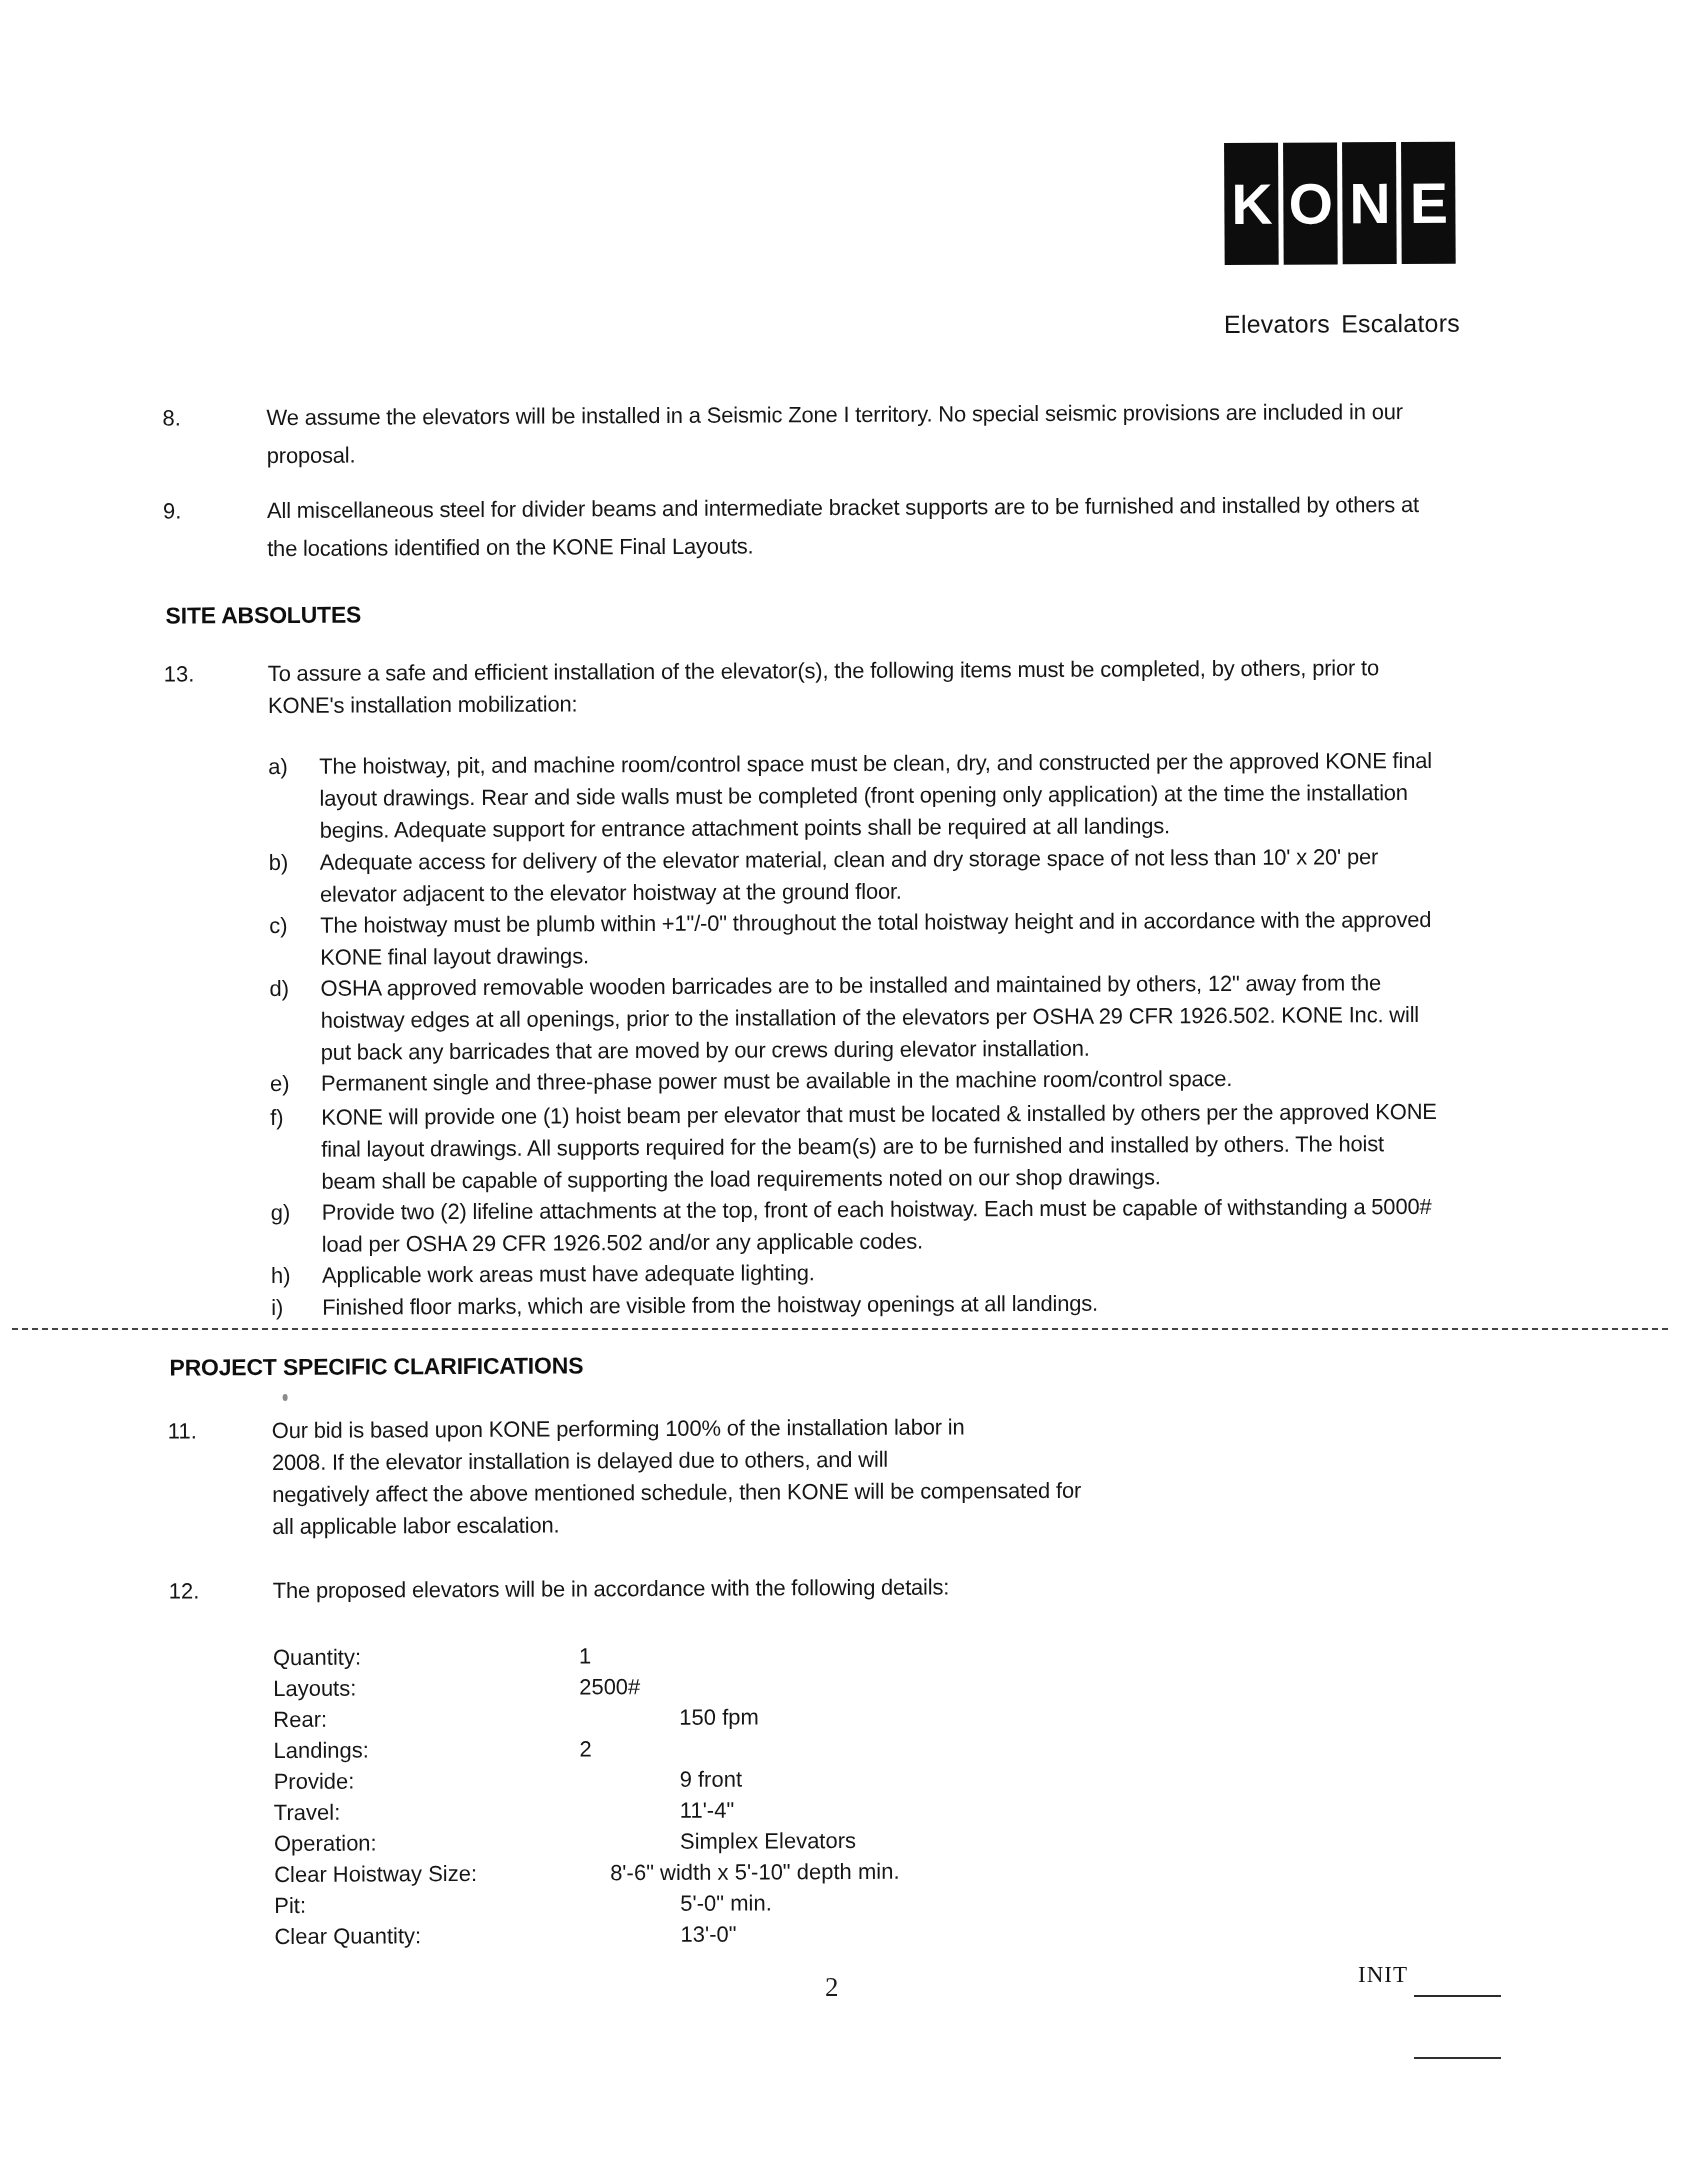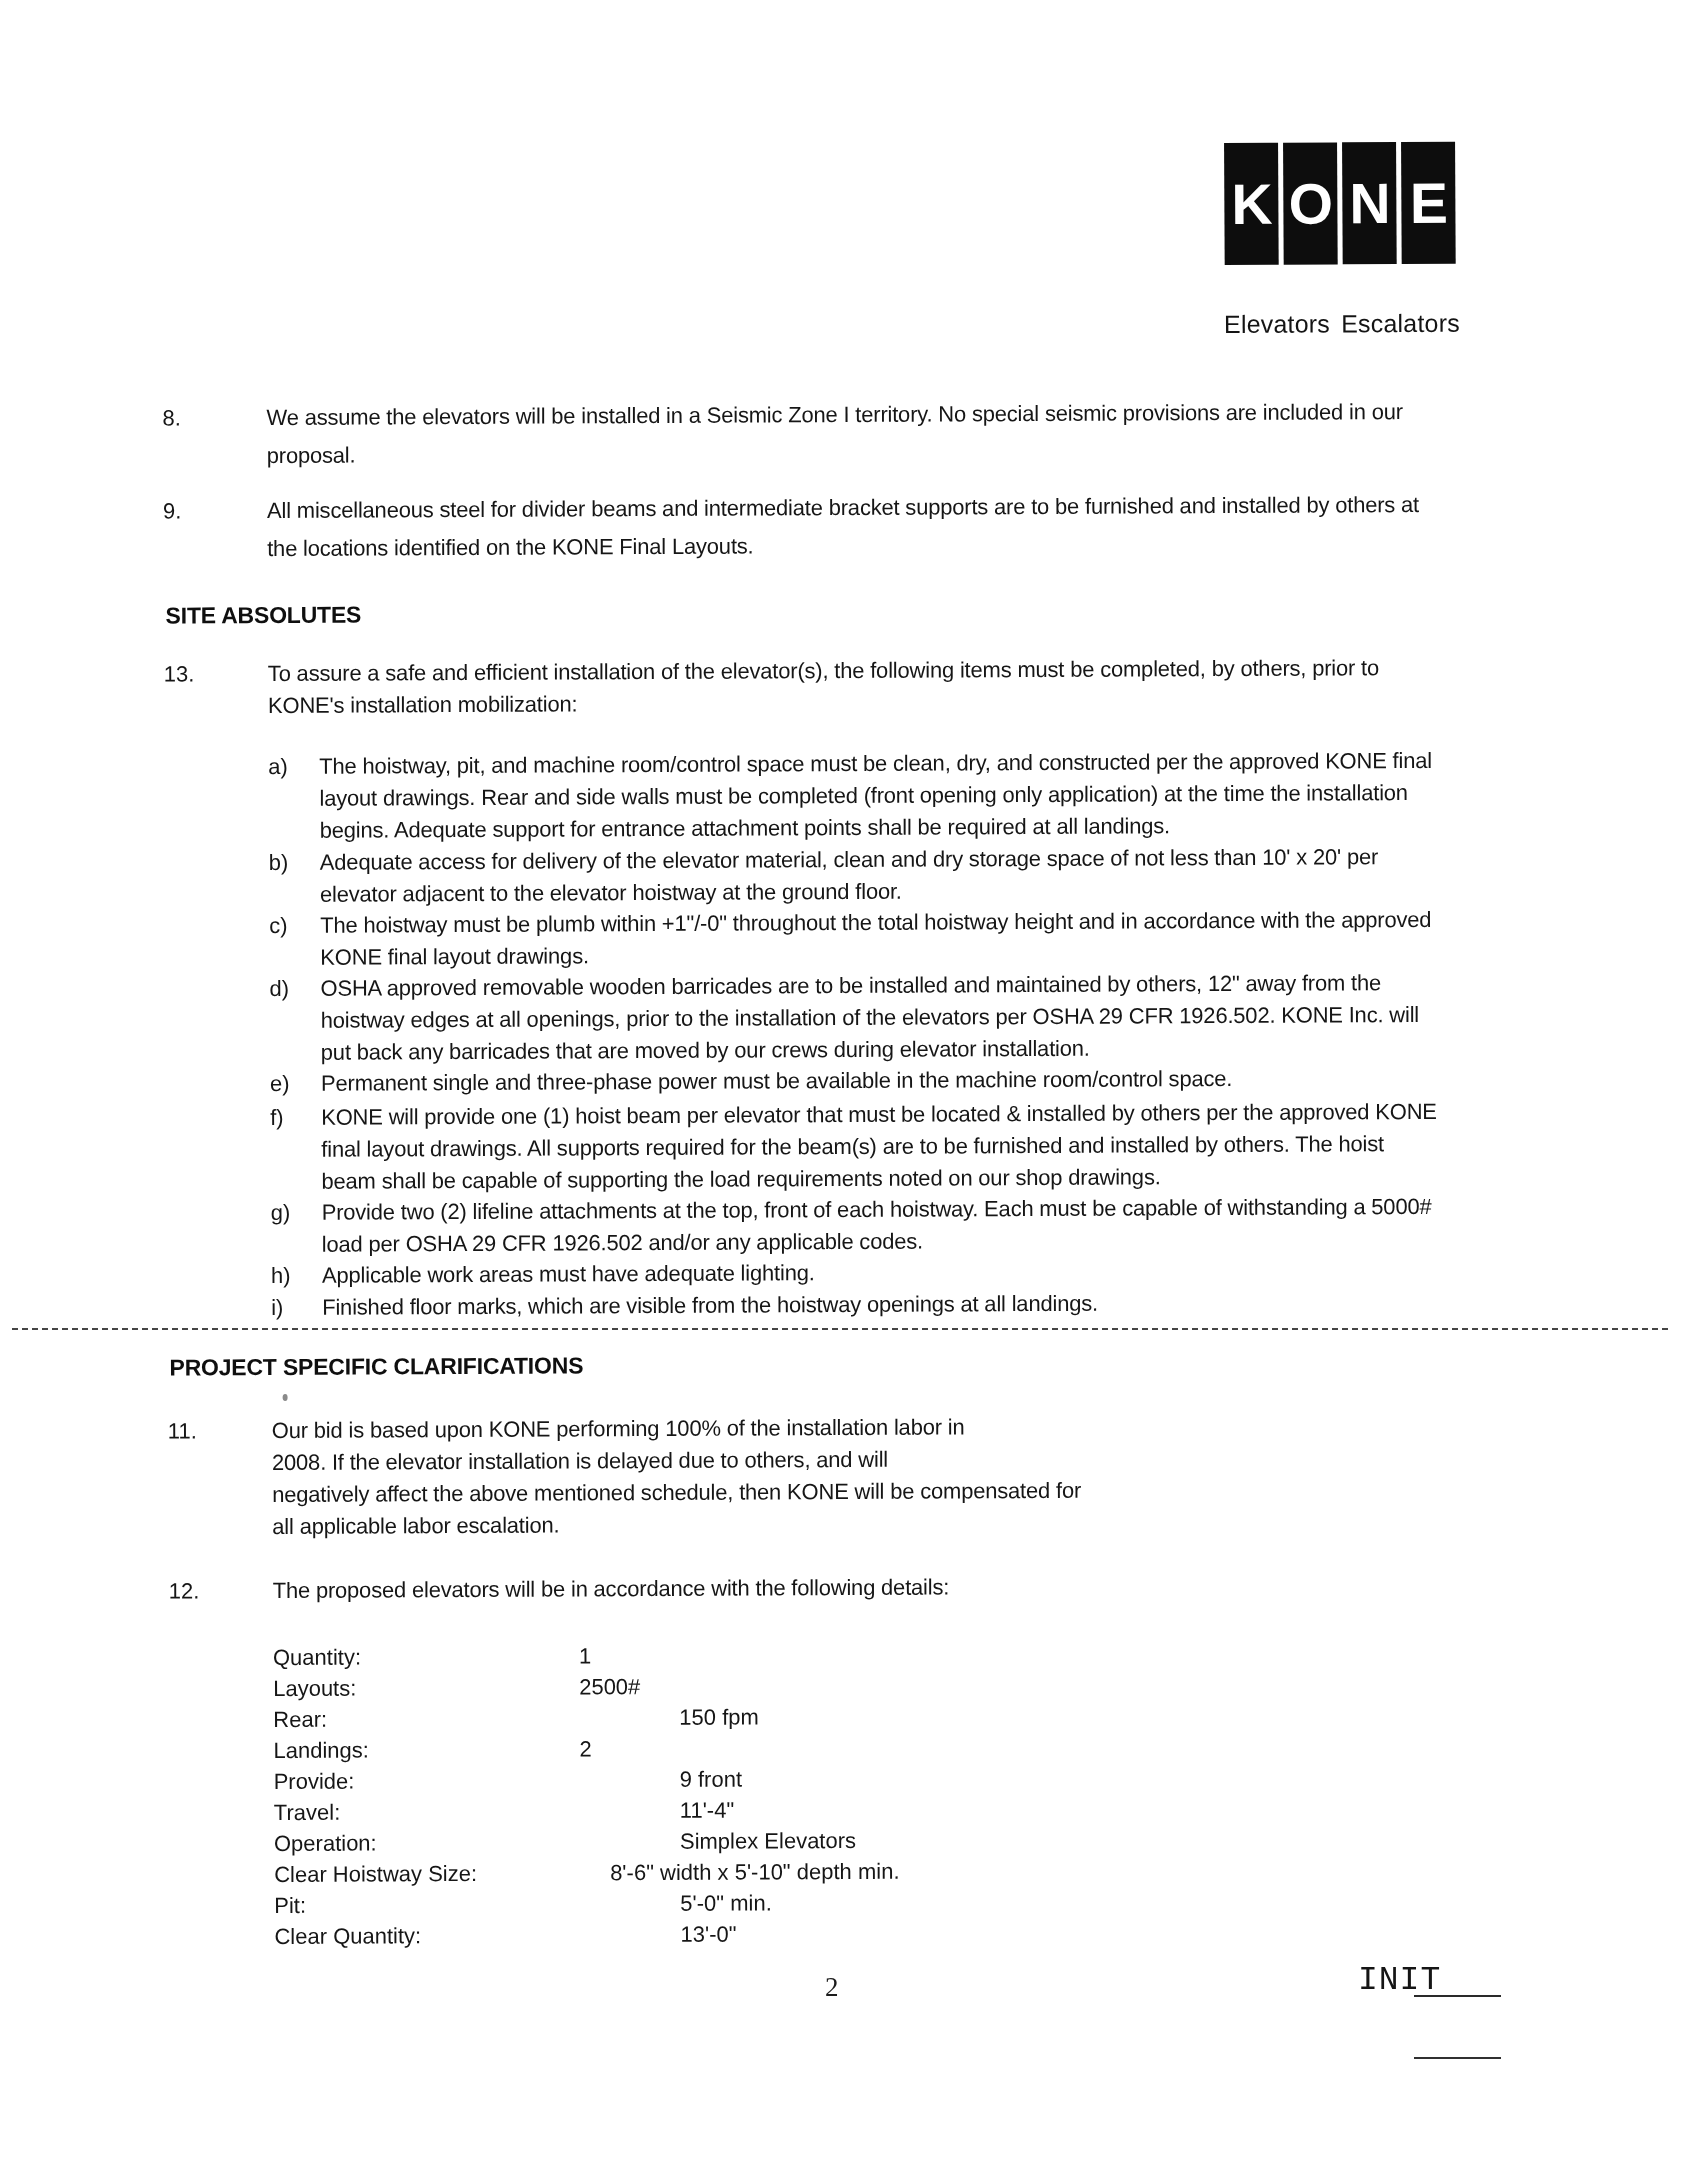"INIT" .init { font-family: Liberation Mono, monospace -> Liberation Serif, serif; font-size: 33px -> 23px }
